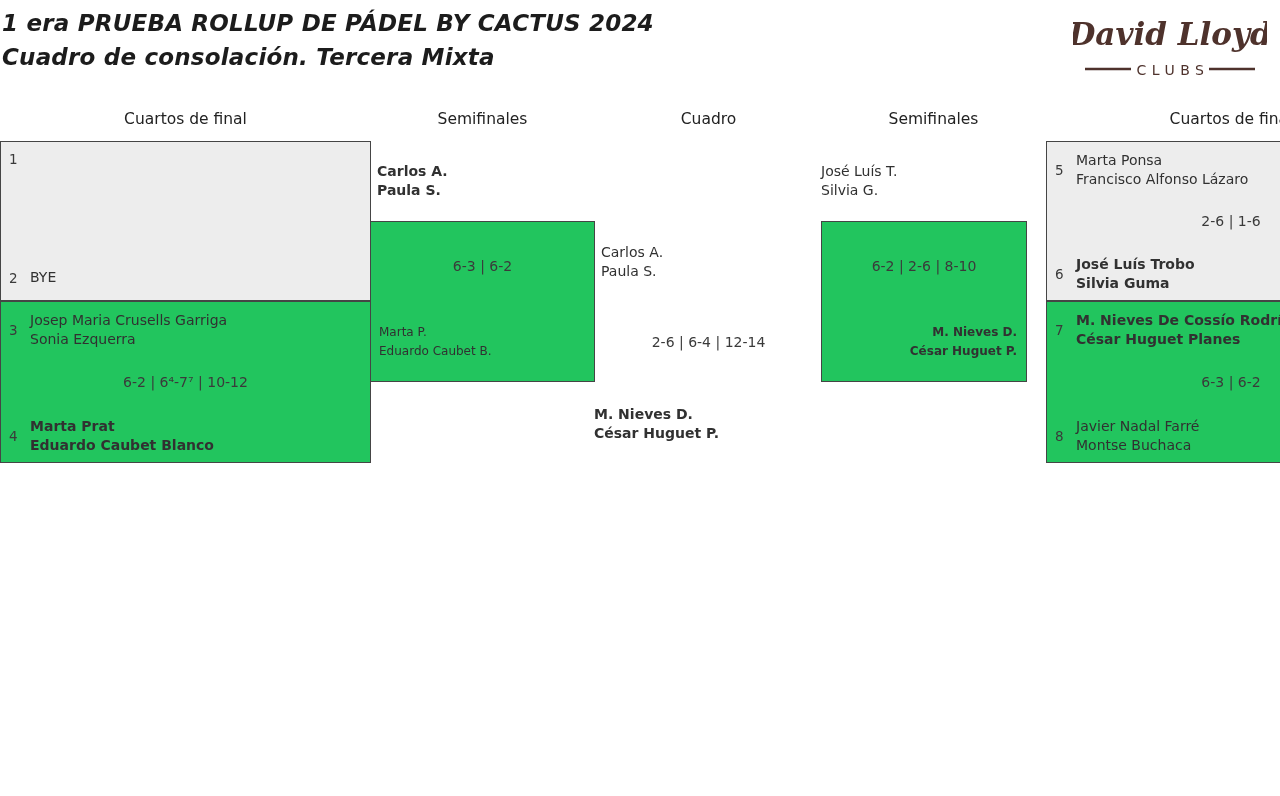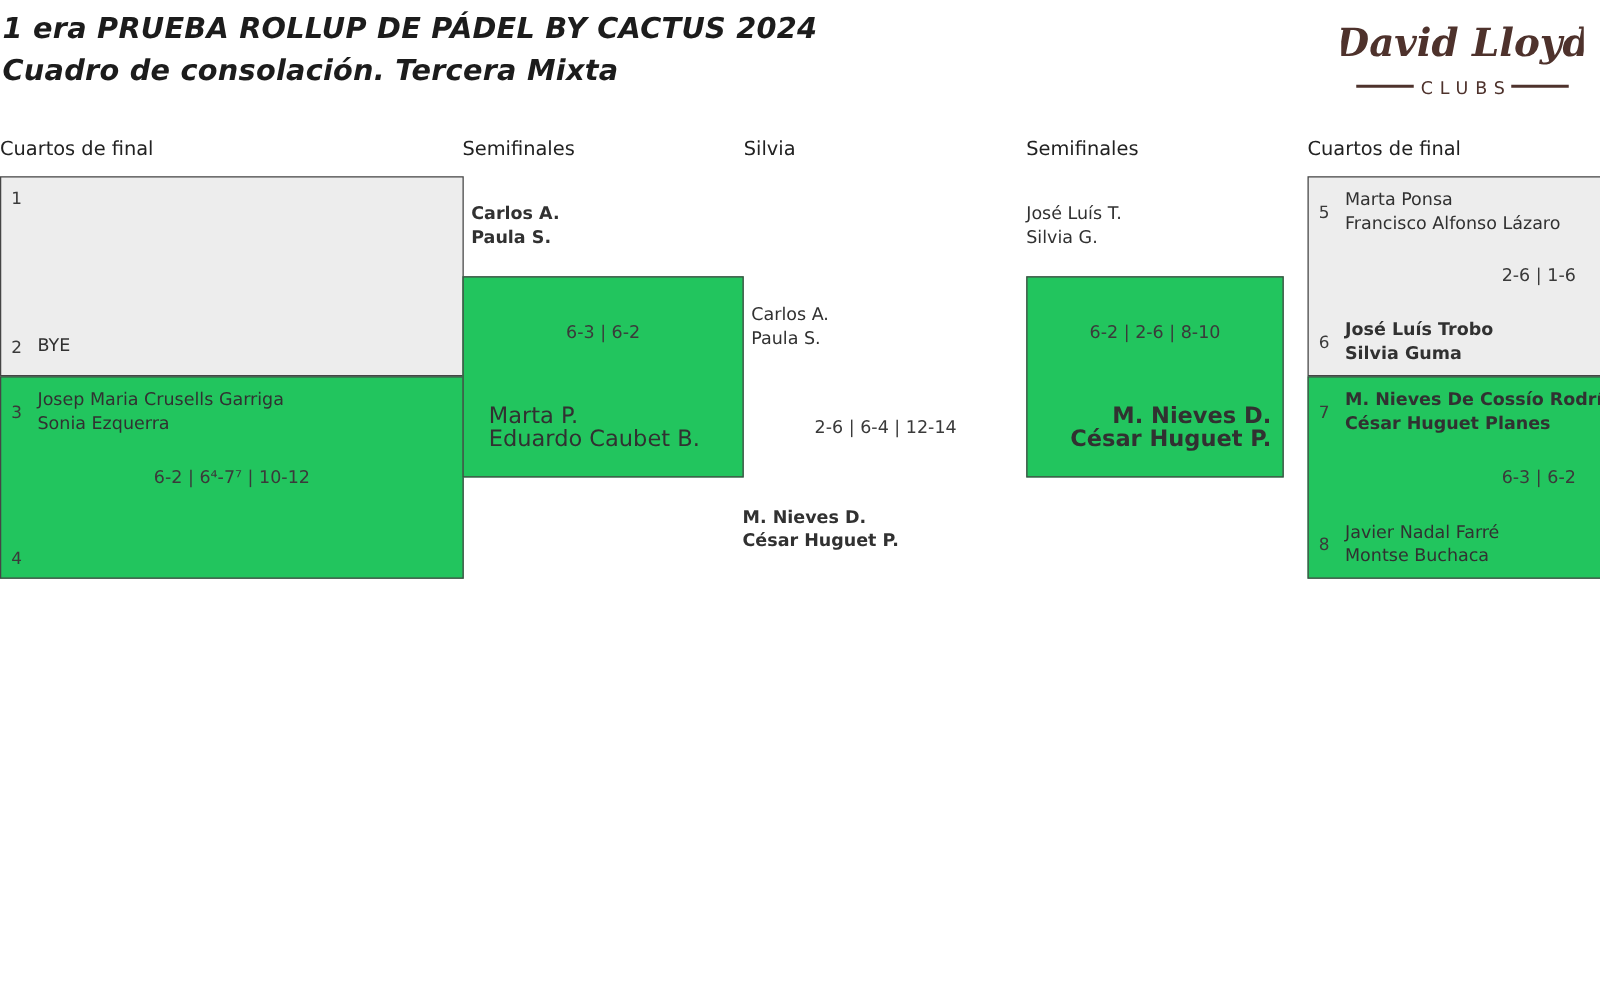"Cuartos de final" .col-header { text-align: left -> center }
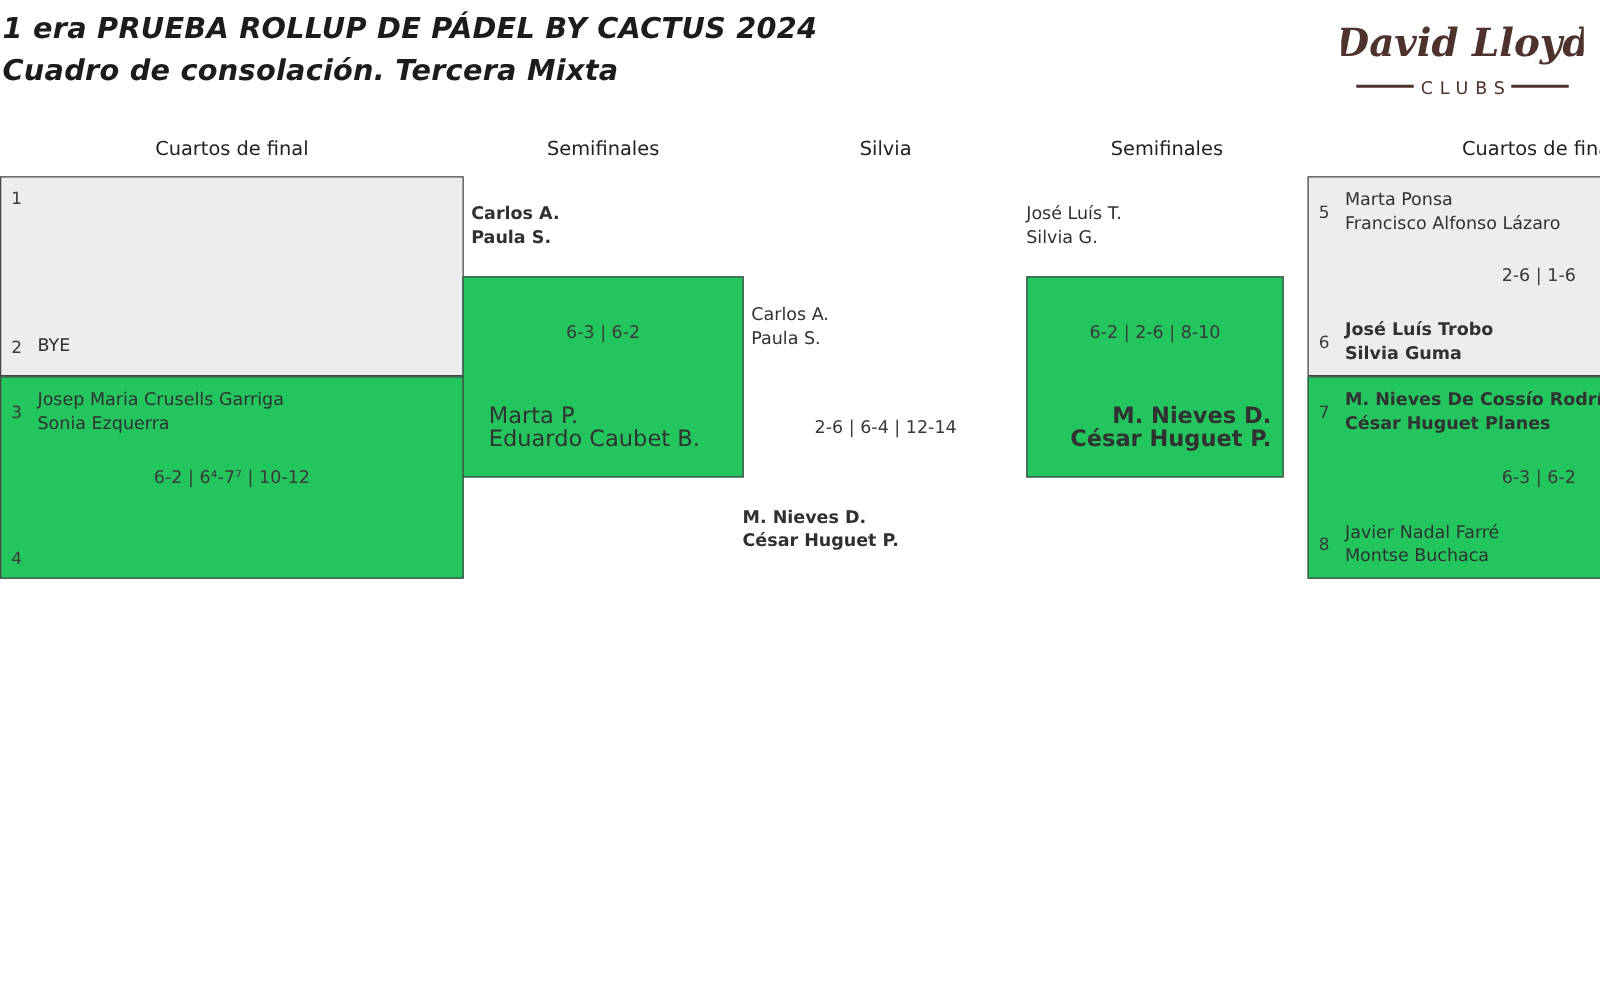"Silvia" div.col-header { text: Silvia -> Cuadro }
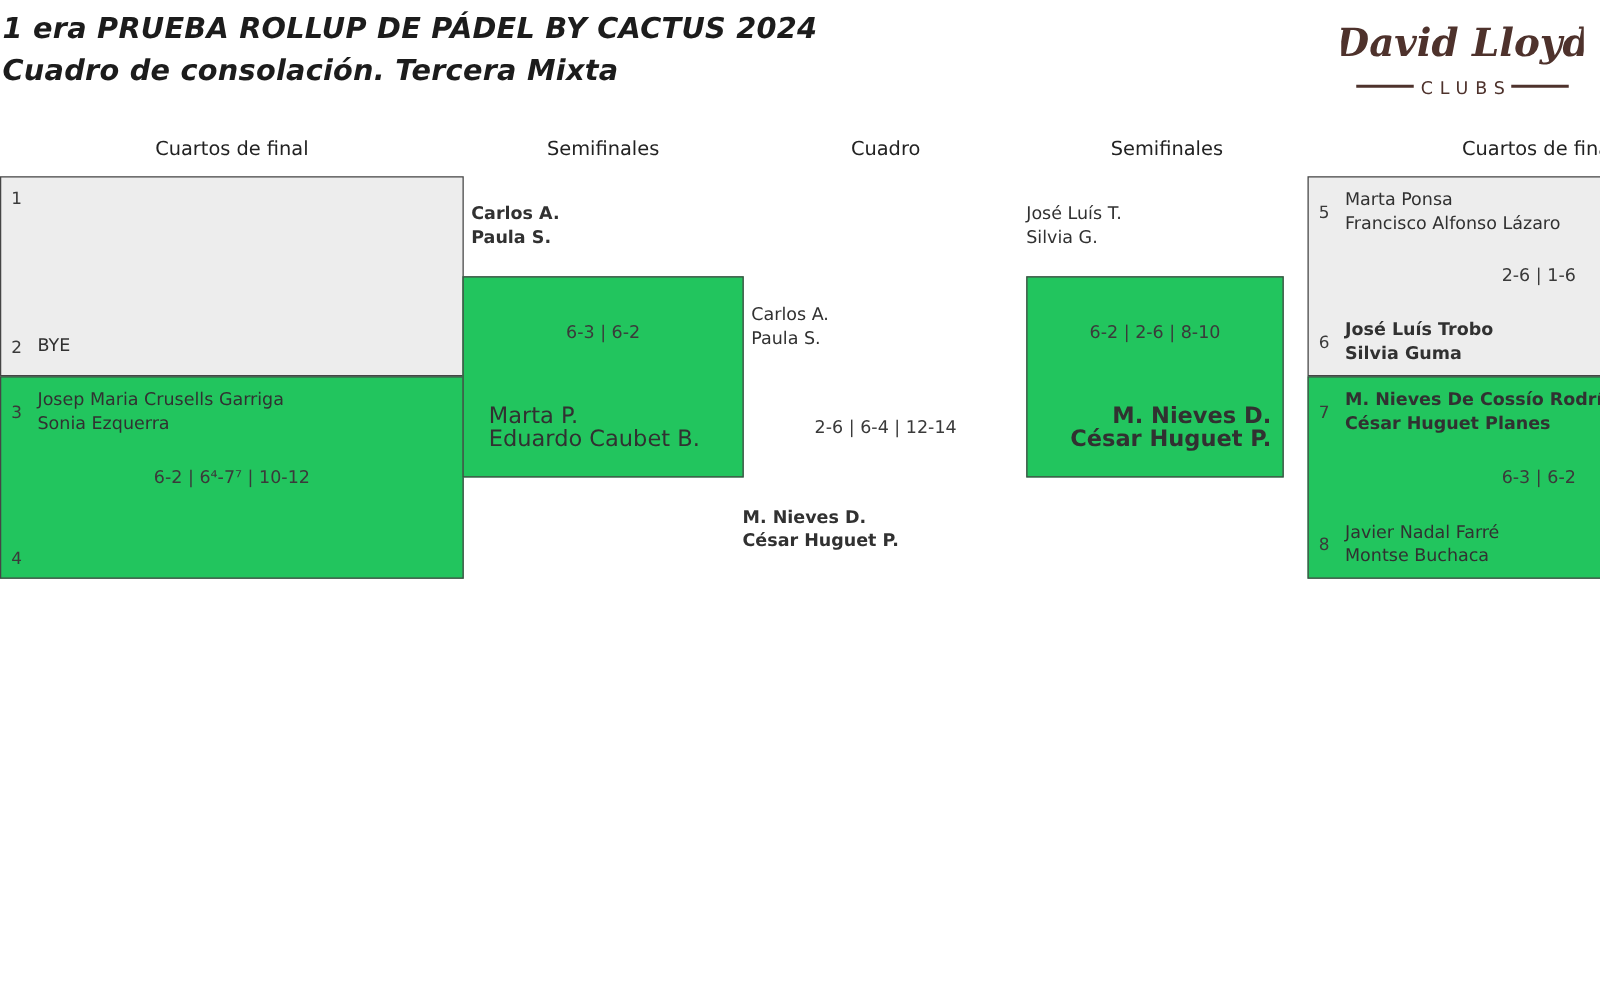"Marta P." .inbox-label { font-size: 18px -> 12px; margin-left: 12px -> none }
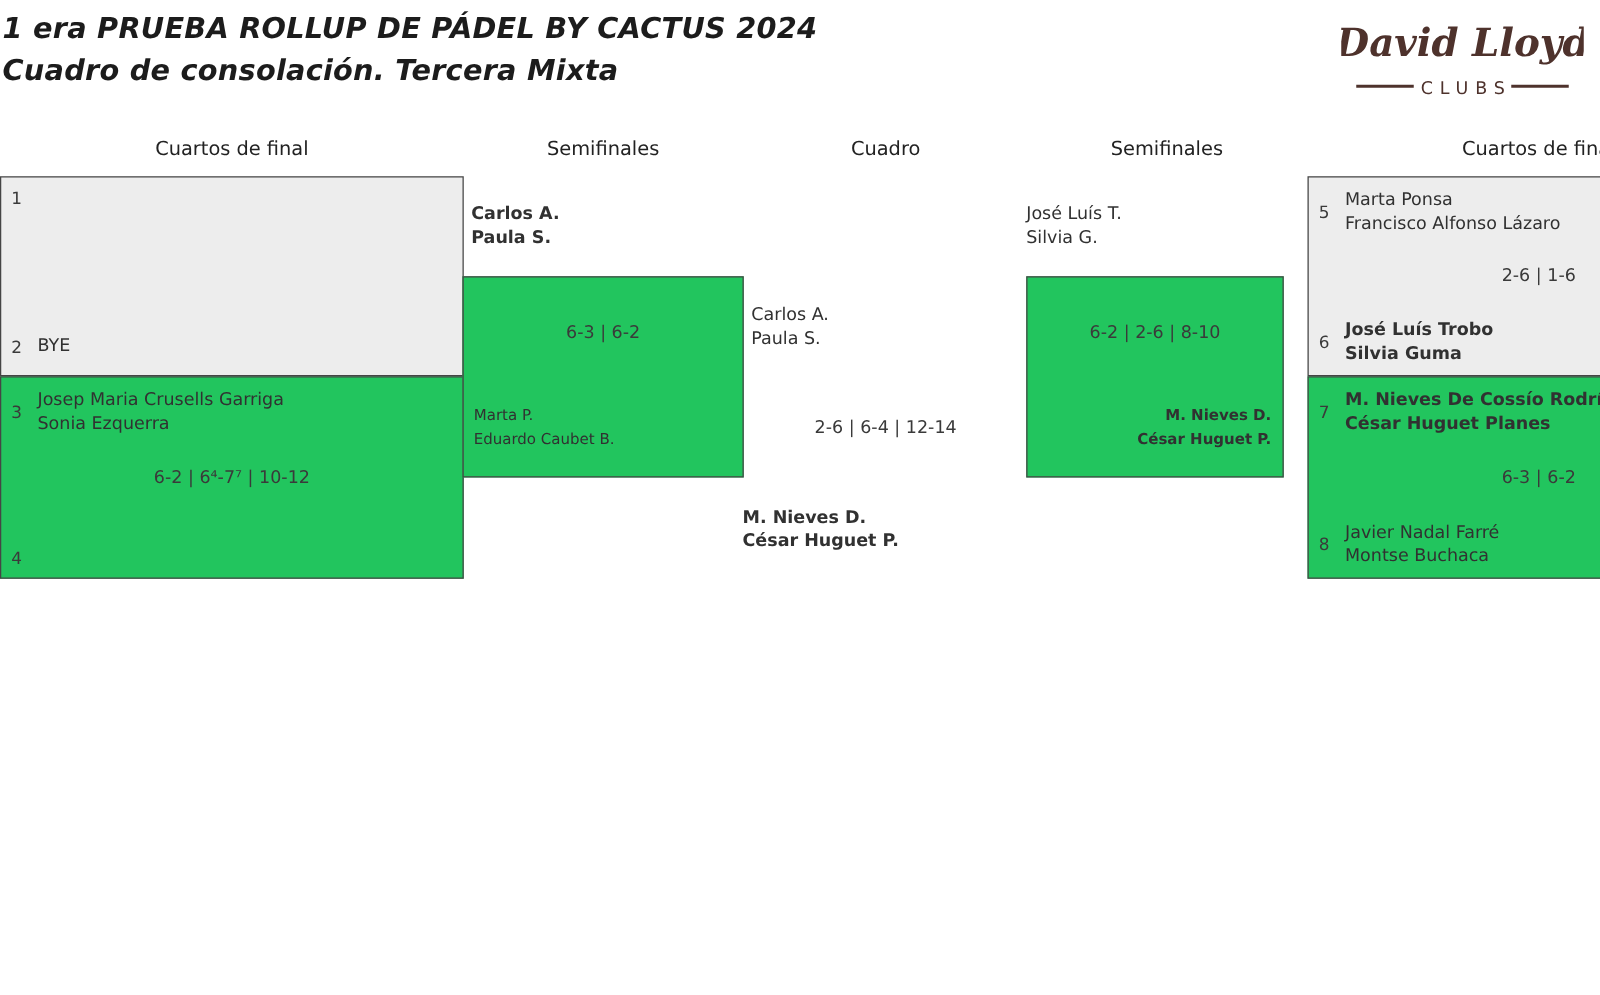"Marta Prat" span.names { html: none -> <span> <div>Marta Prat</div> <div>Eduardo Caubet Blanco</div> </span> }
